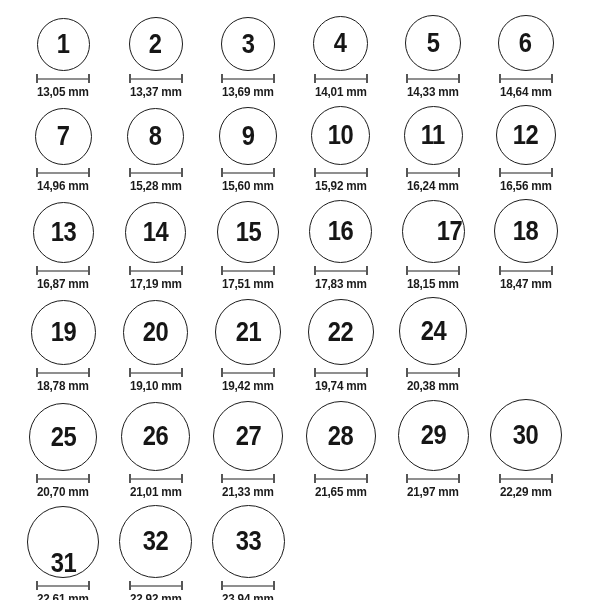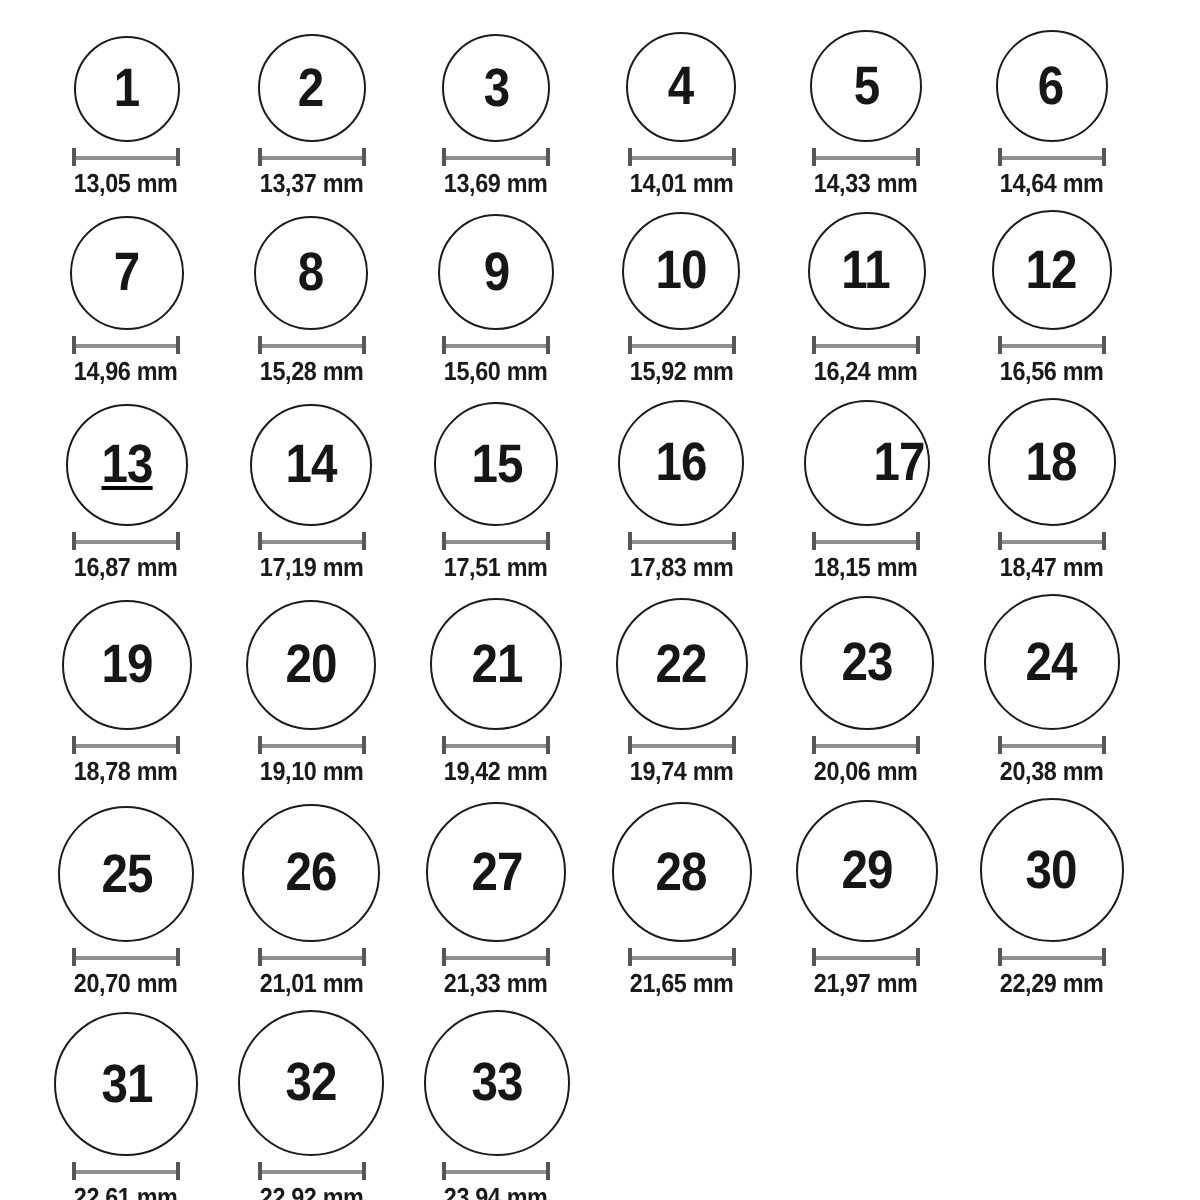"13" div.circle { text-decoration: underline -> none }
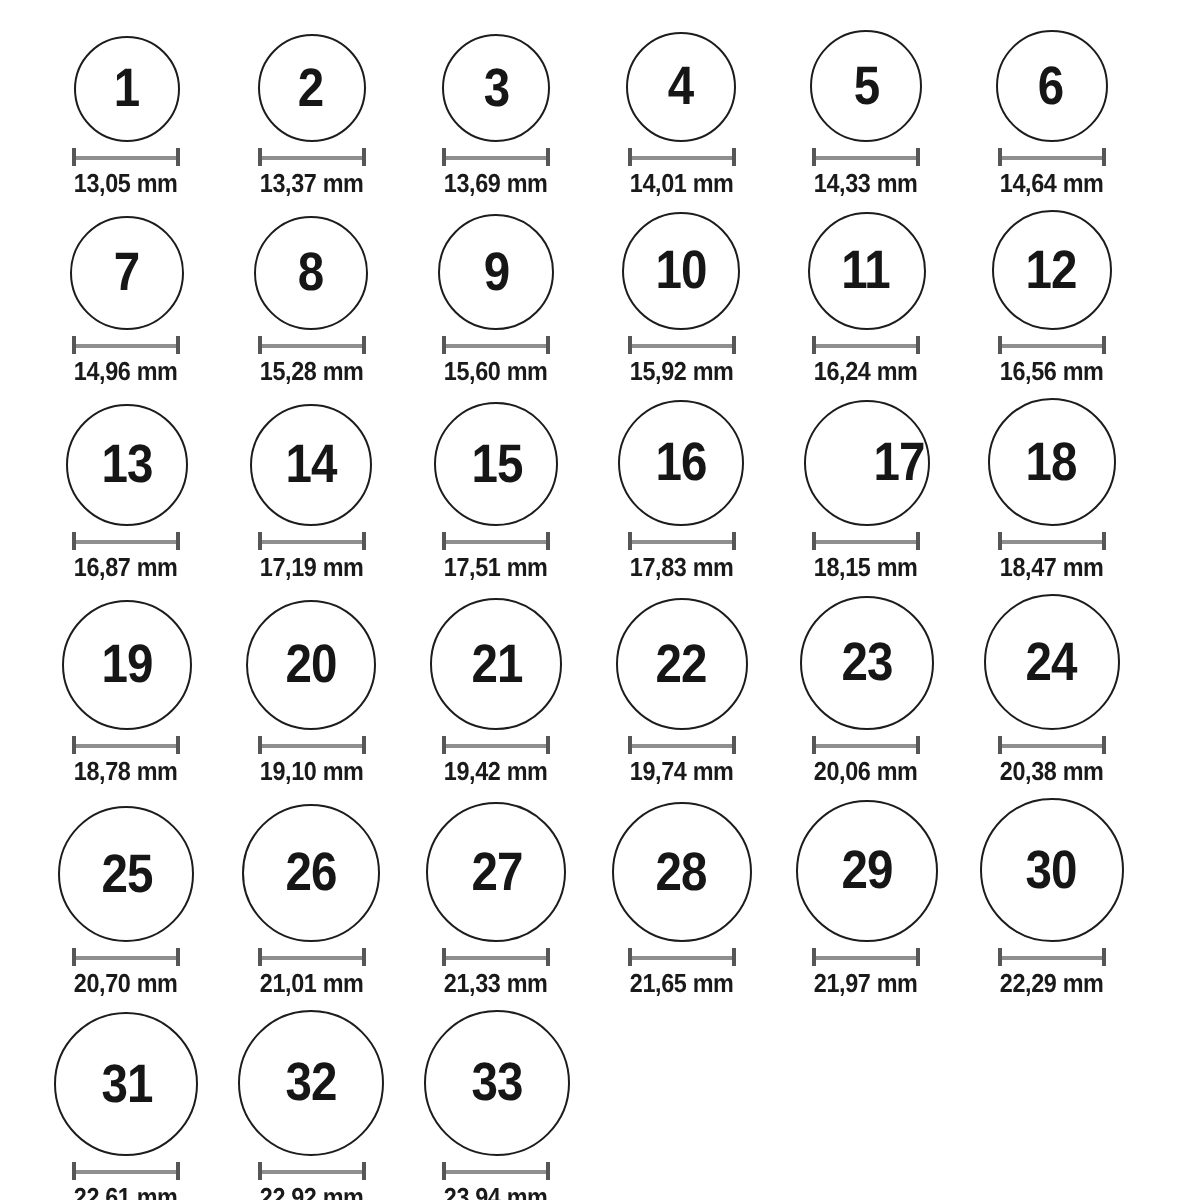"23" div.cell { html: <div> <div> <span>23</span> </div> <div></div> <div>20,06 mm</div> </div> -> none }
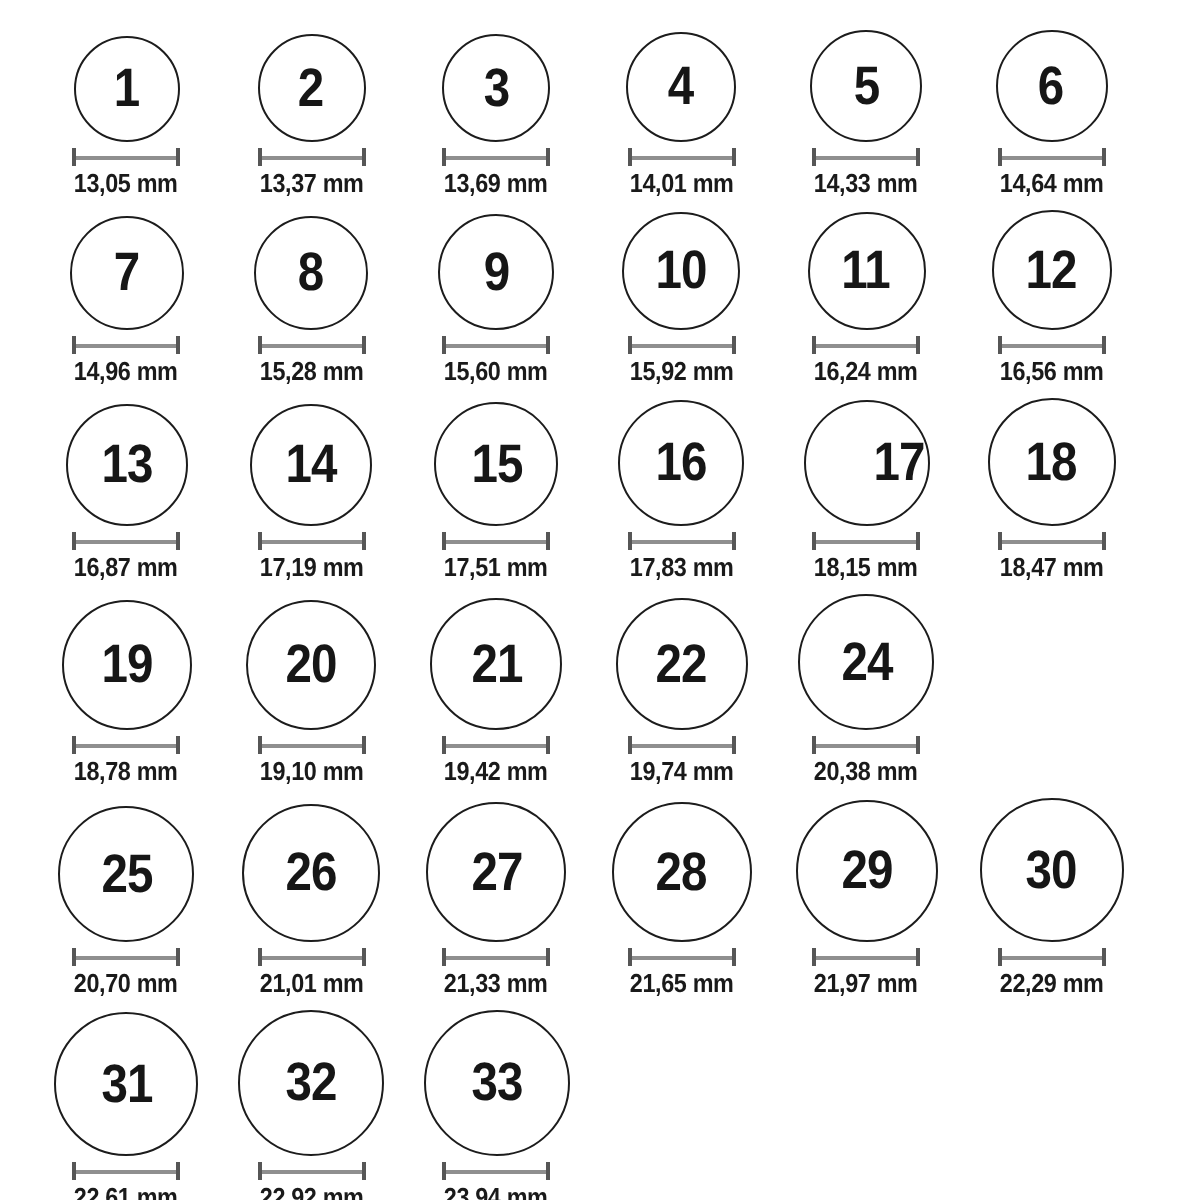"31" div.circle { align-items: none -> flex-end }
